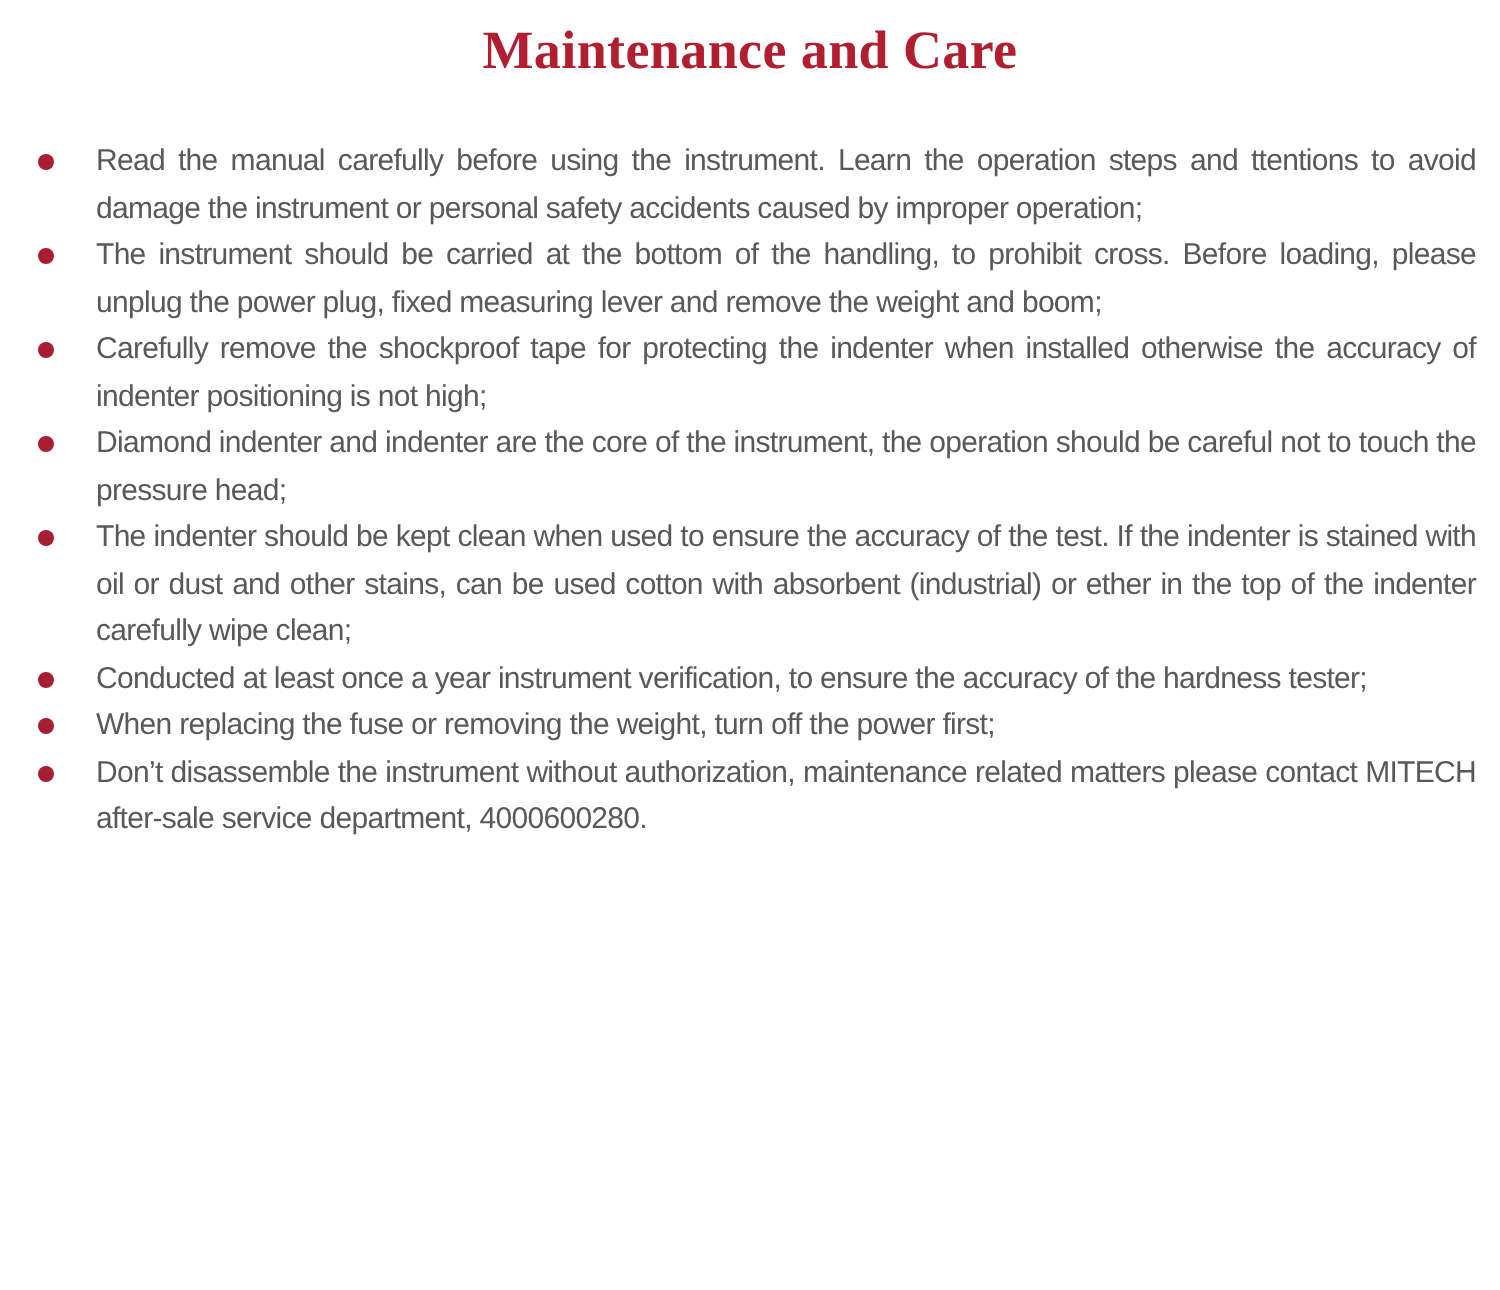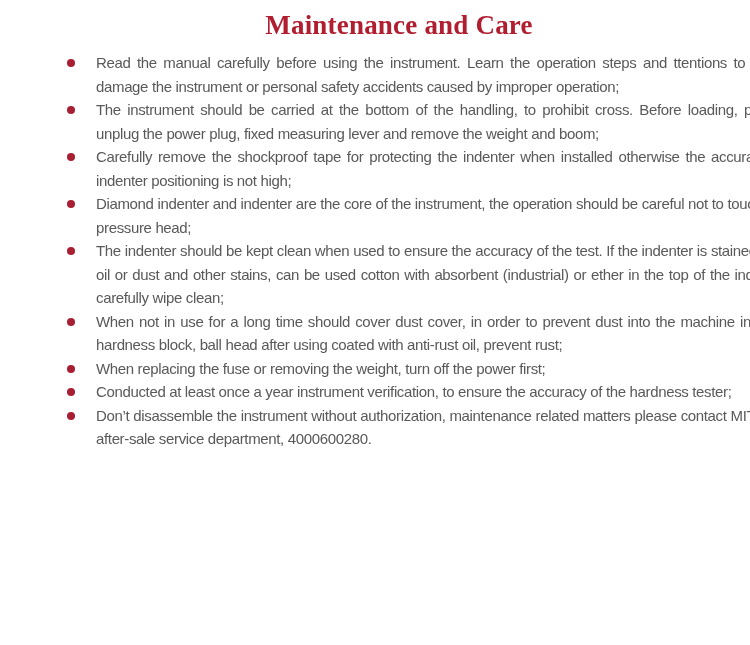"Maintenance and Care" .page { padding-left: 48px -> none }
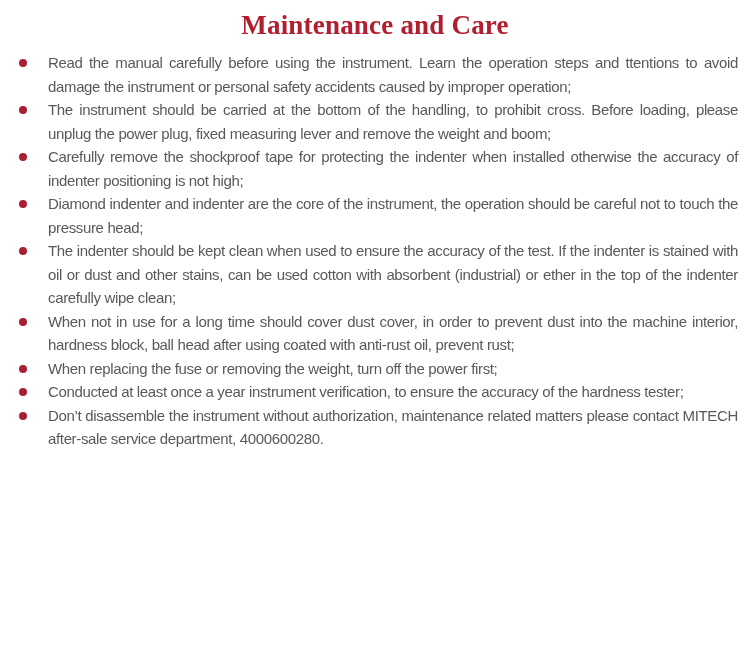"Read the manual carefully before" .list { margin-top: 10px -> 28px }
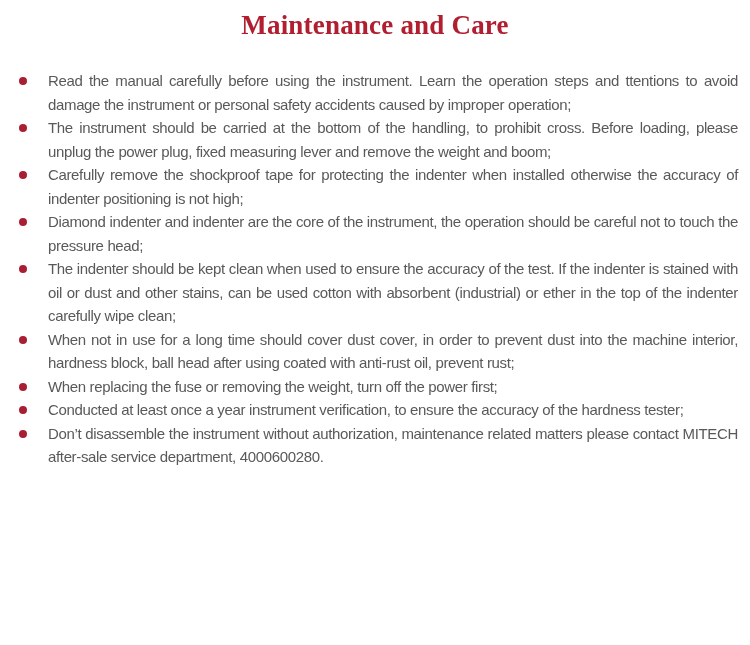"When not in use for" div.item { html: <div> <span></span> <p>When not in use for a long time should cover dust cover, in order to prevent dust into the machine interior, hardness block, ball head after using coated with anti-rust oil, prevent rust;</p> </div> -> none }
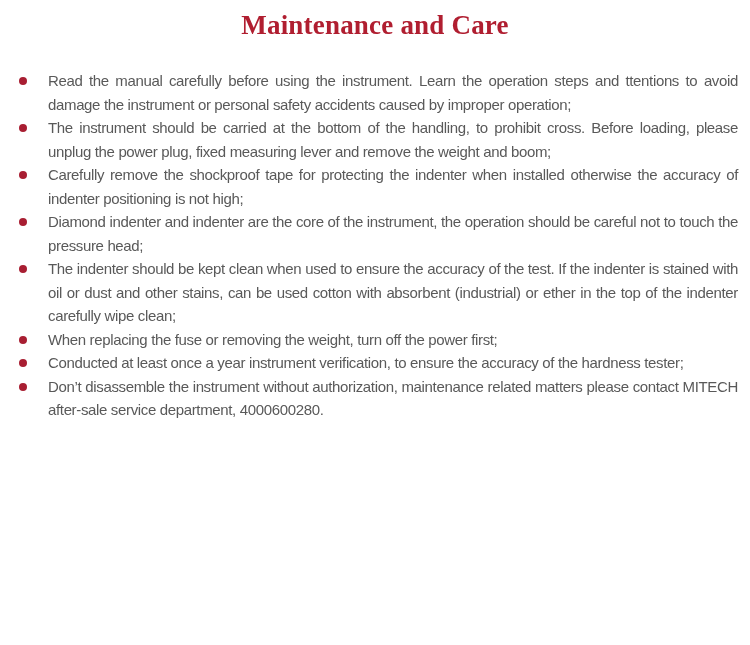"When replacing the fuse or" div.item { order: before "Conducted at least once a" -> after "Conducted at least once a" }
